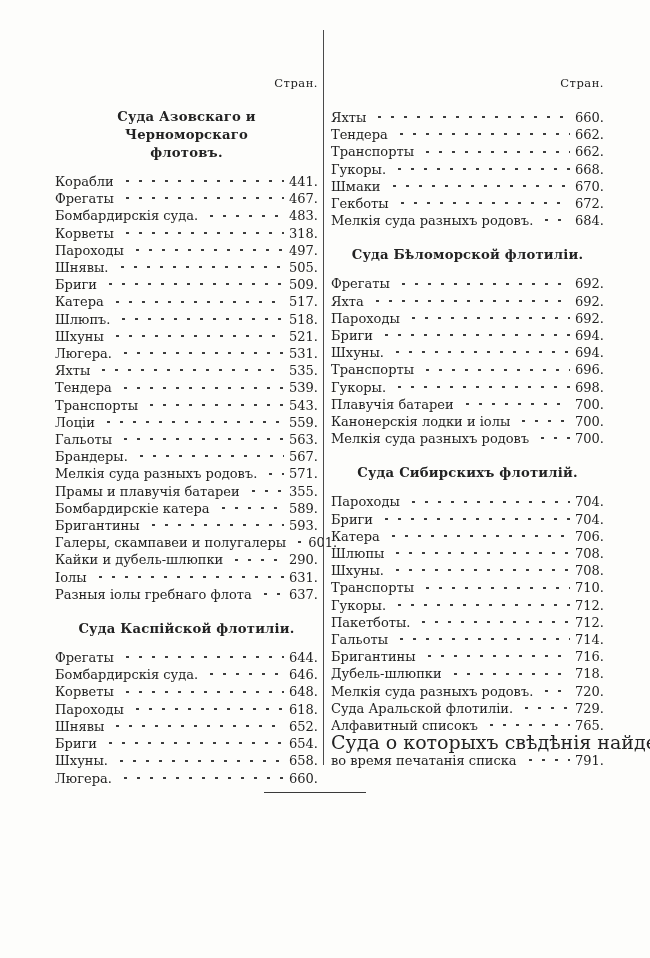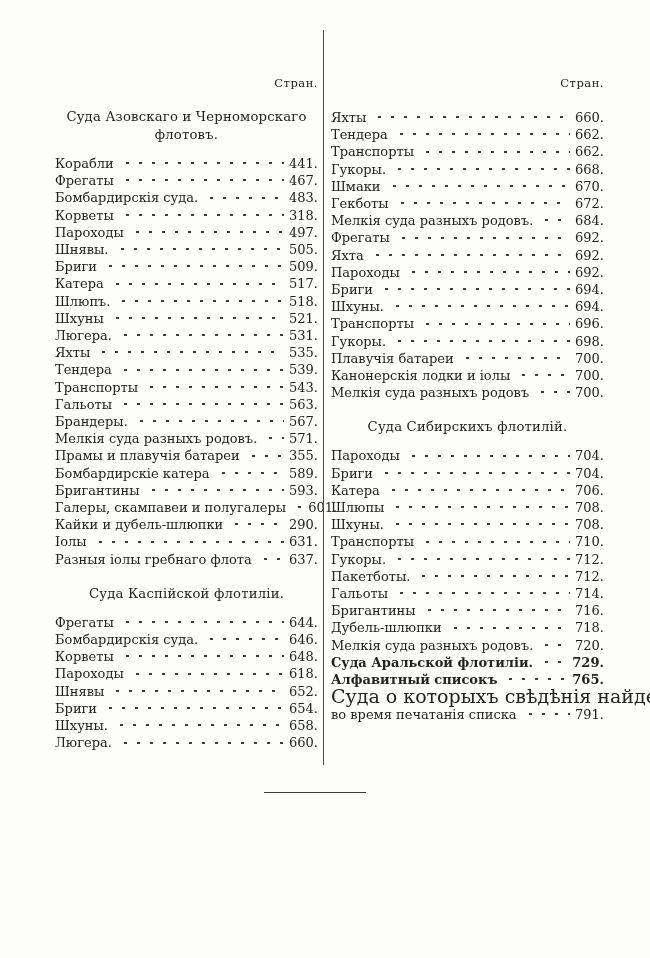"Суда Азовскаго и Черноморскаго" .section-title { font-weight: normal -> bold }
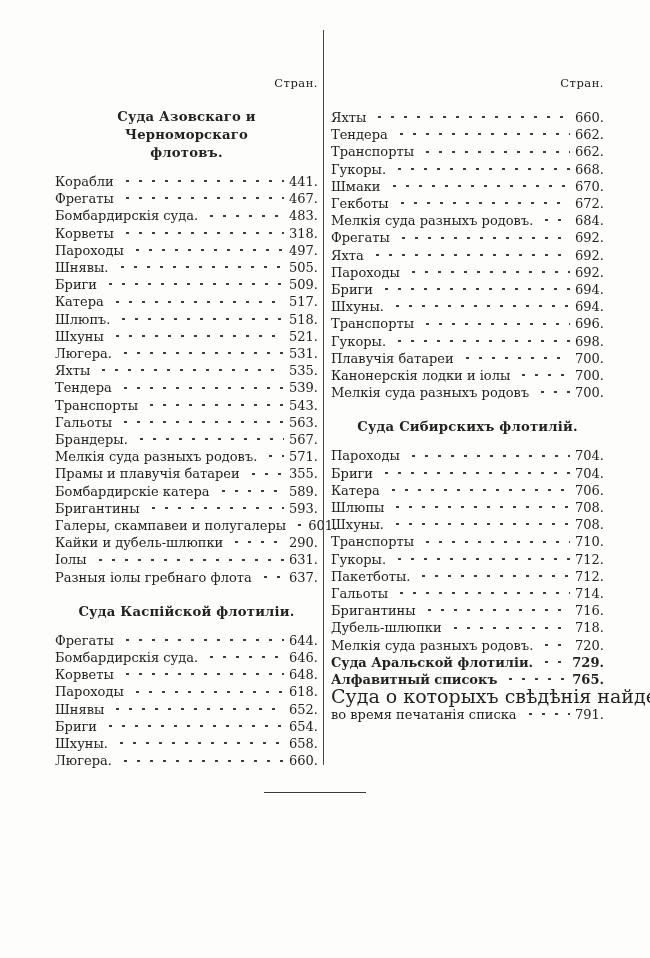"Суда Бѣломорской флотиліи." div.section-title { html: none -> <div> <div>Суда Бѣломорской флотиліи.</div> </div> }
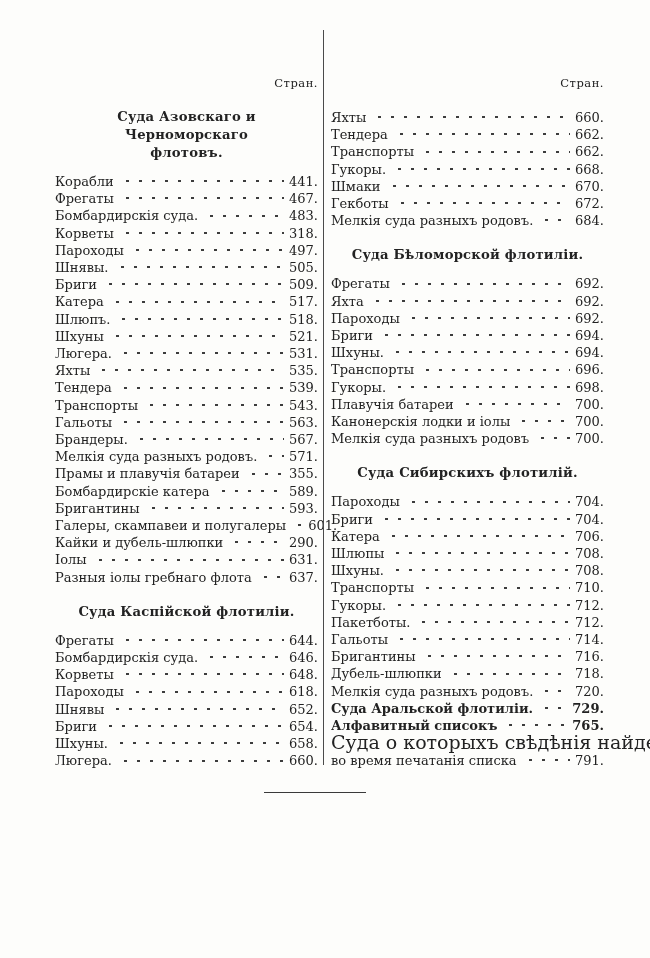"Лоціи" div.toc-item { html: none -> <div> <div> <span>Лоціи</span> <span></span> <span>559.</span> </div> </div> }
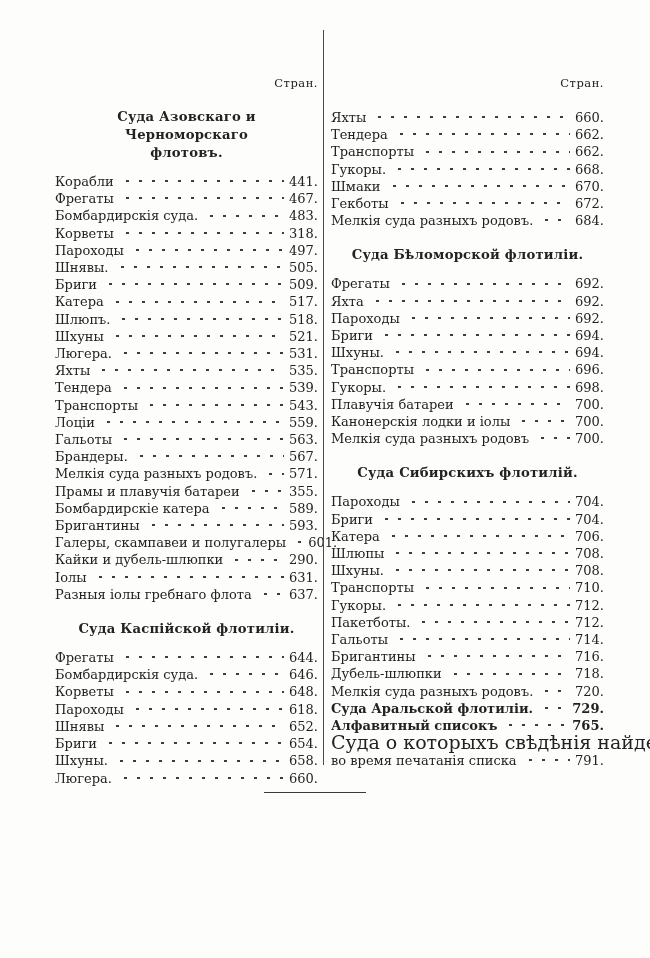"Суда Аральской флотиліи." .toc-row.bold .toc-label, .toc-row.bold .toc-page { font-weight: bold -> normal }
